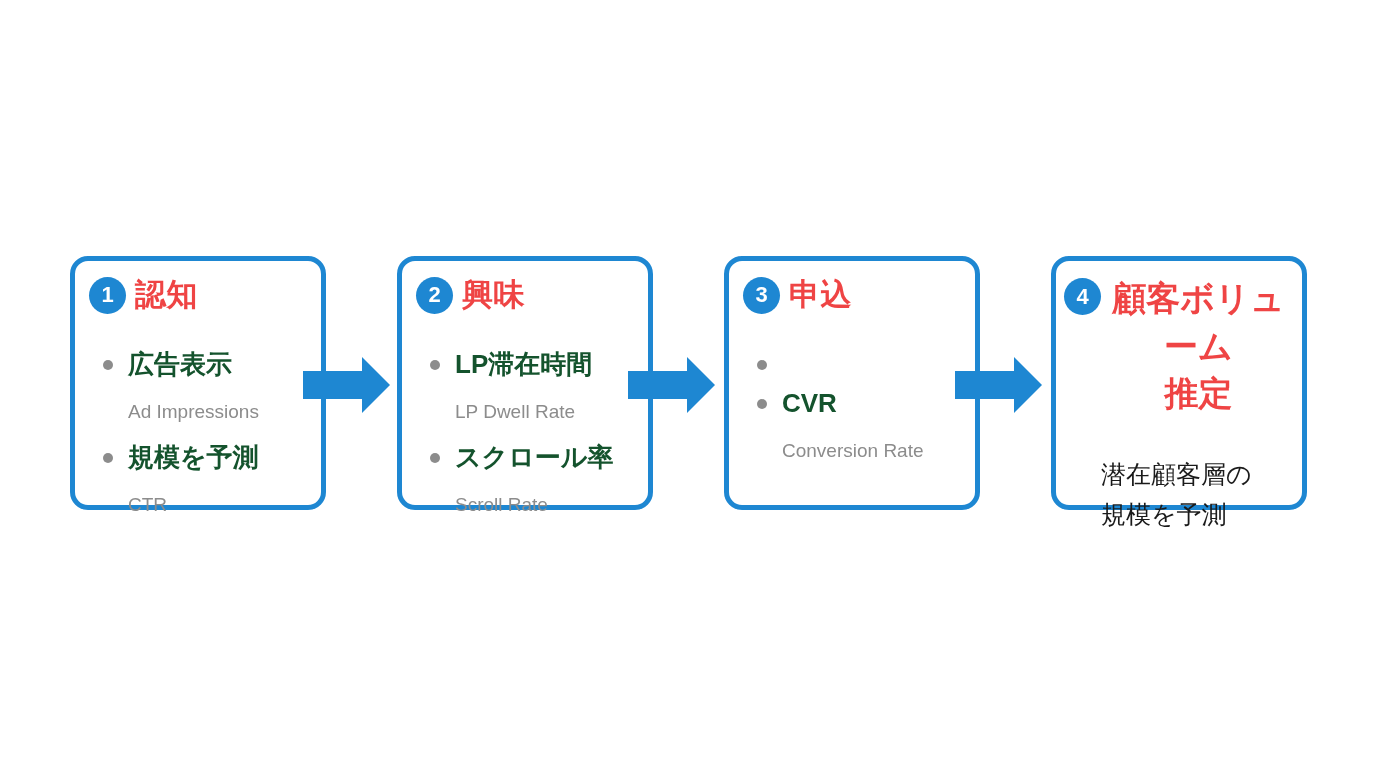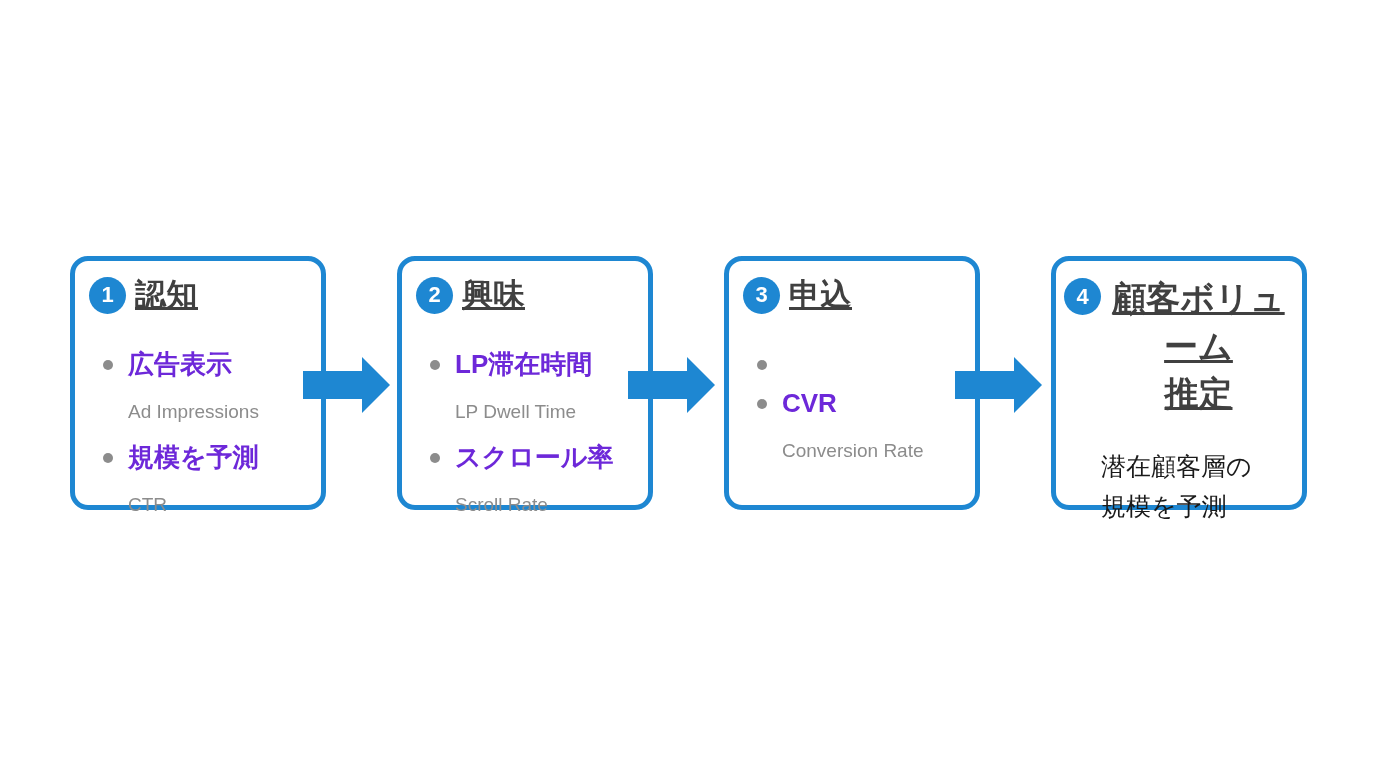"認知" .step-title { color: #404040 -> #ef4444; text-decoration: underline -> none }
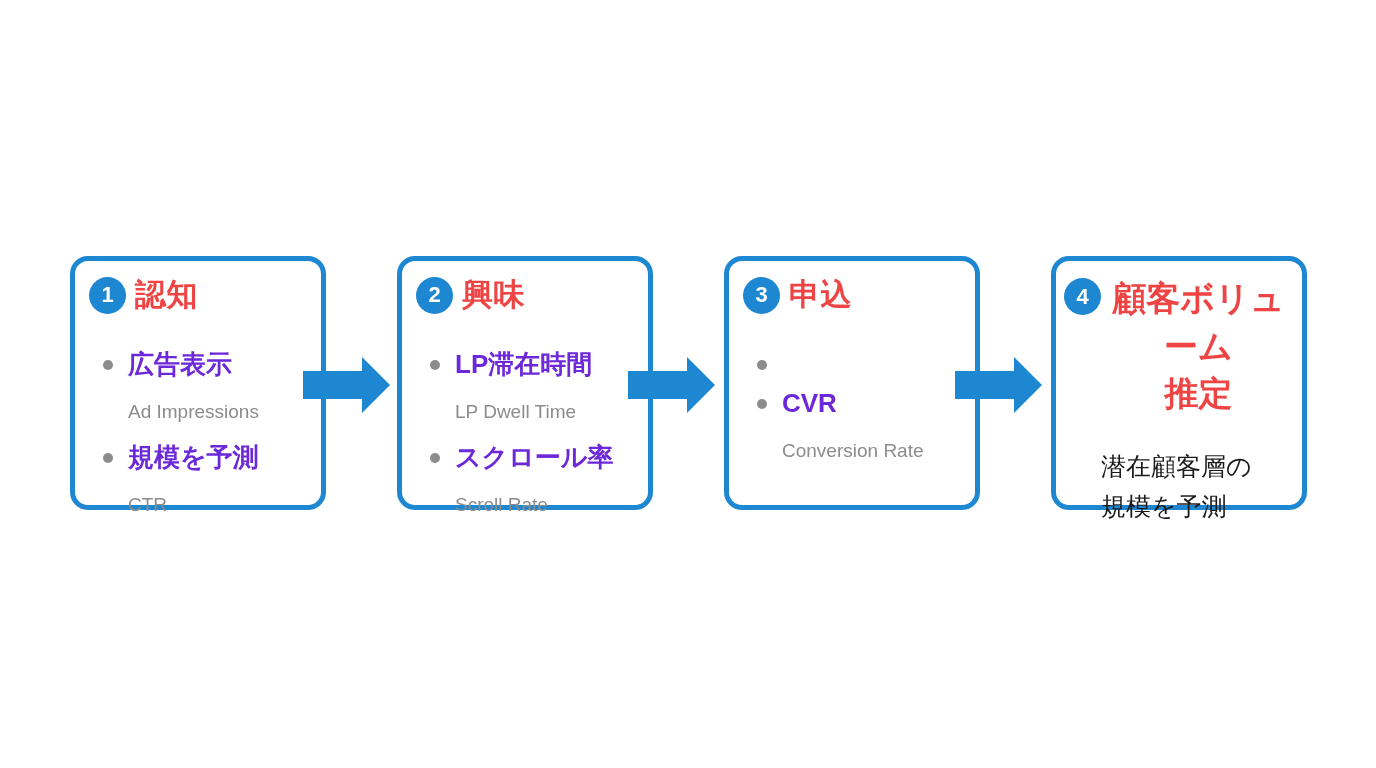"広告表示" .metric-label { color: #6d28d9 -> #14532d }
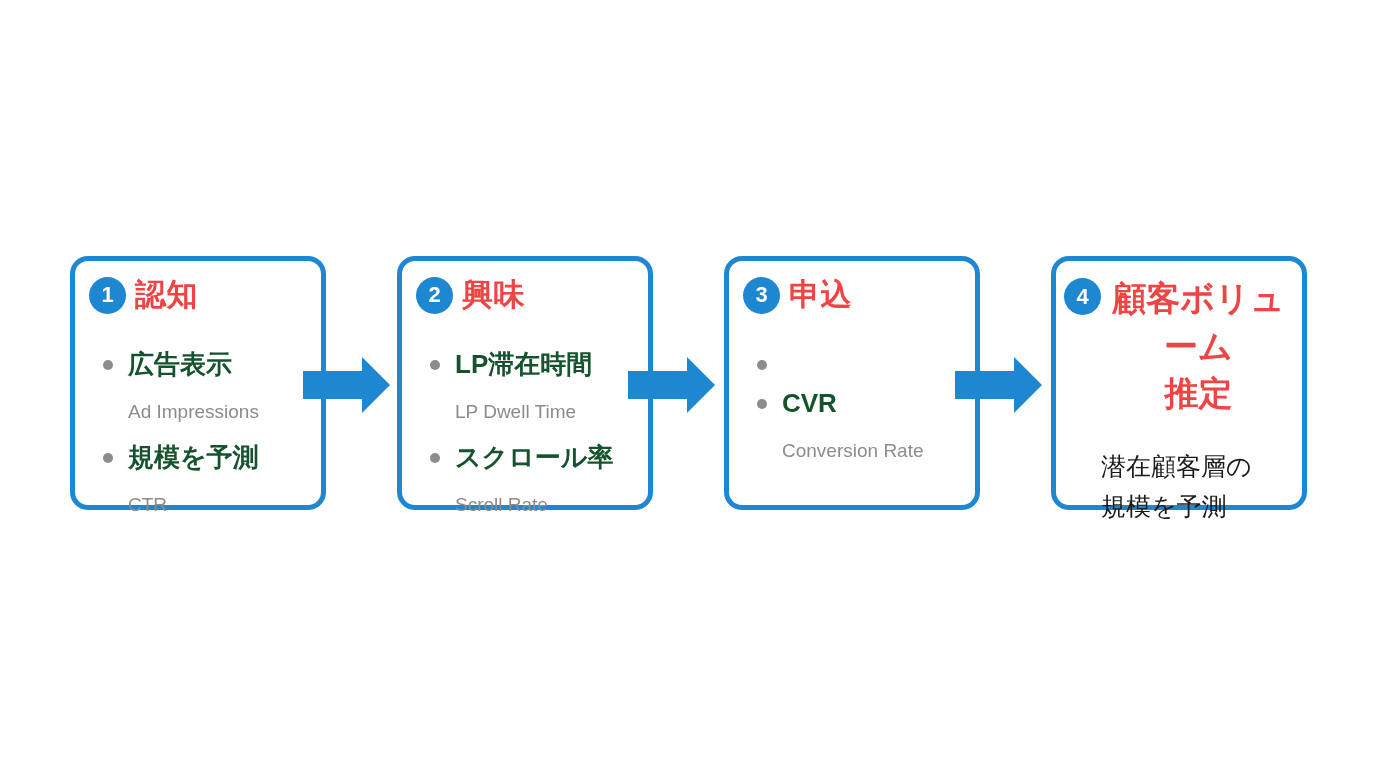"LP Dwell Time" div.metric-sub { text: Time -> Rate }
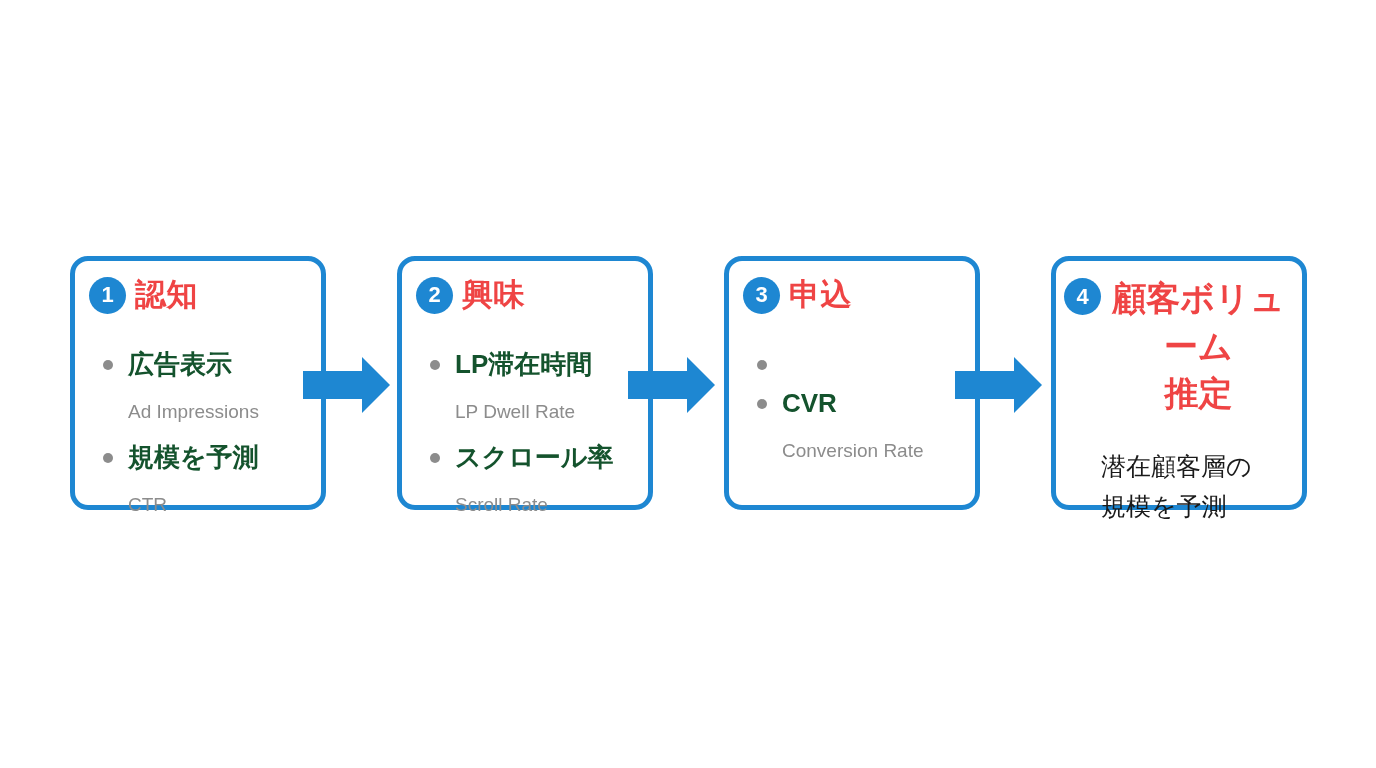"潜在顧客層の" .step-description { margin: 28px 0 0 37px -> 36px 0 0 37px }
